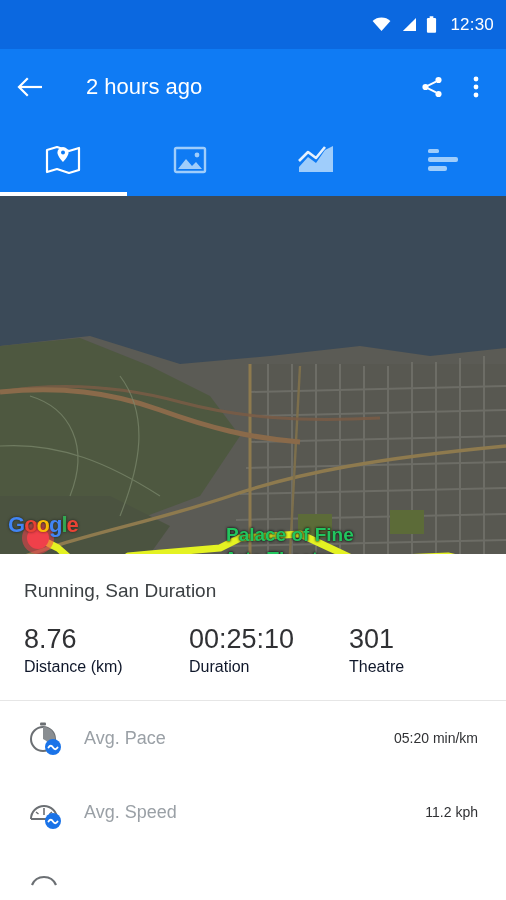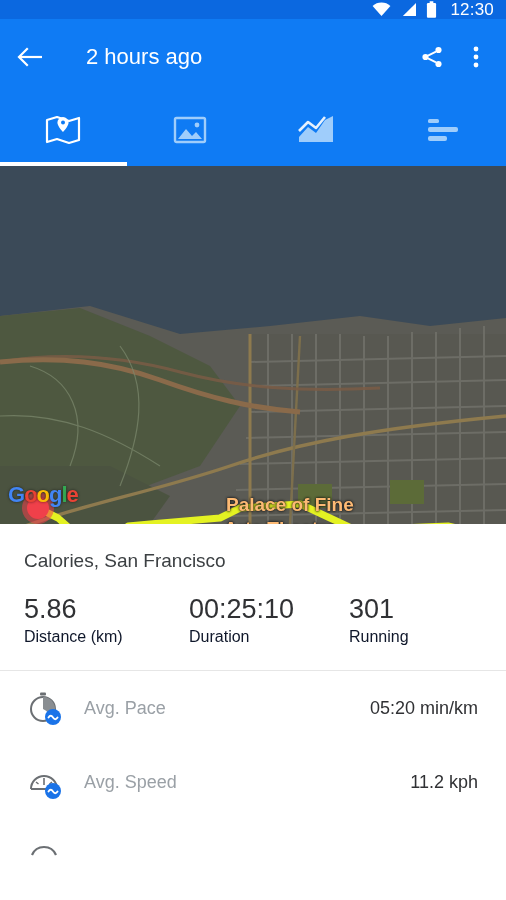"12:30" .statusbar { height: 19px -> 49px }
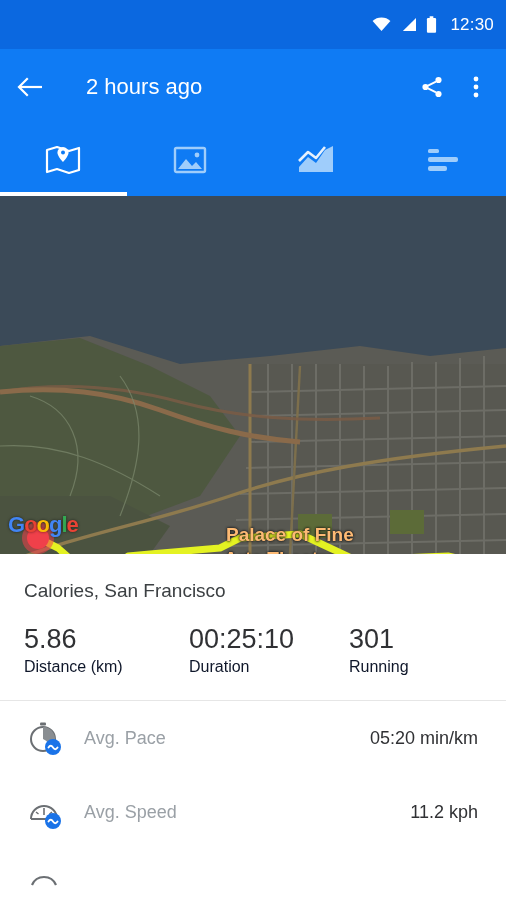"Palace of Fine" .maplabel.big { color: #fdba74 -> #22c55e }
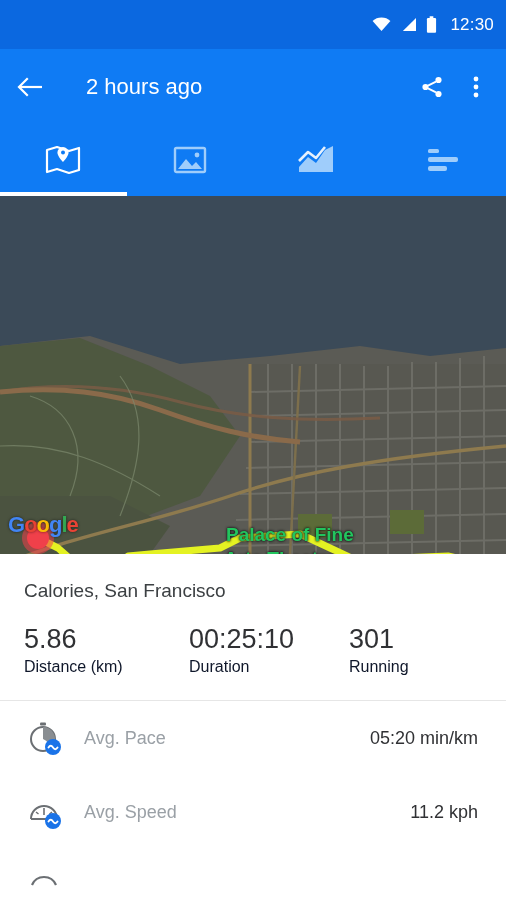"Calories, San Francisco" div.activity-title { text: Calories, San Francisco -> Running, San Duration }
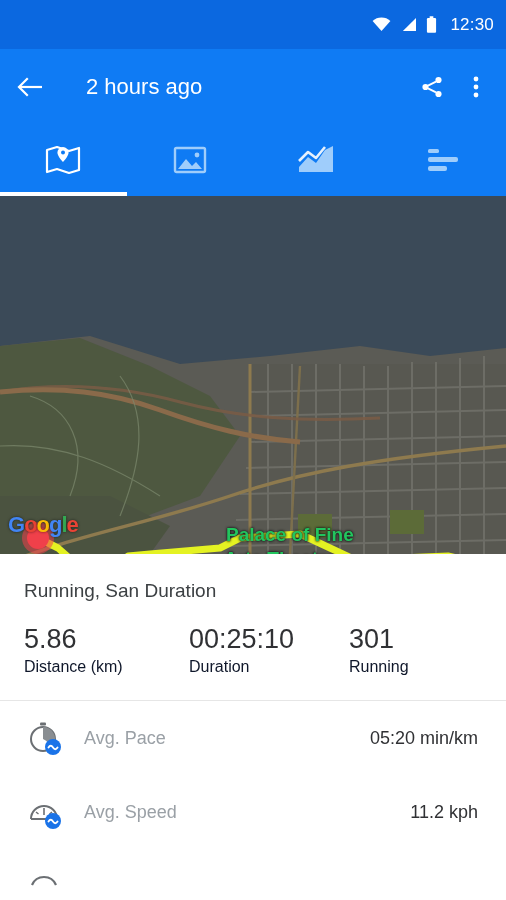"5.86" div.val { text: 5.86 -> 8.76 }
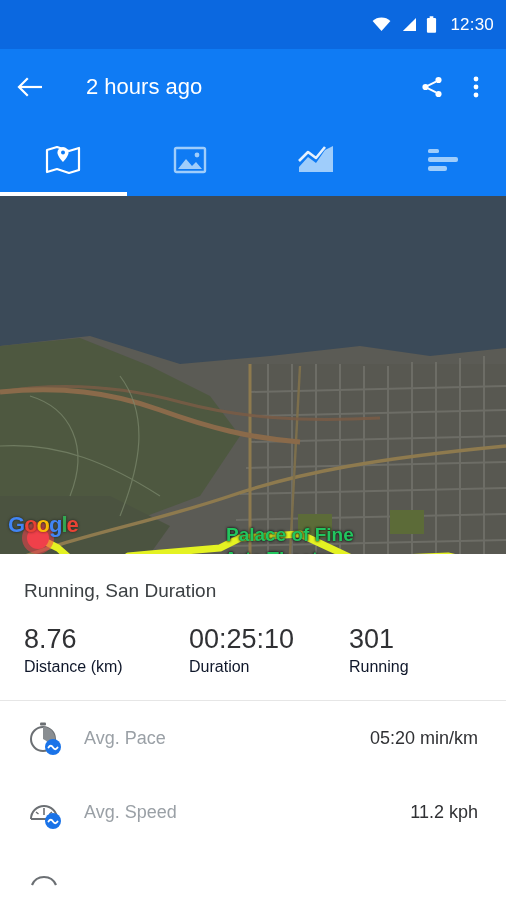"Running" div.lbl { text: Running -> Theatre }
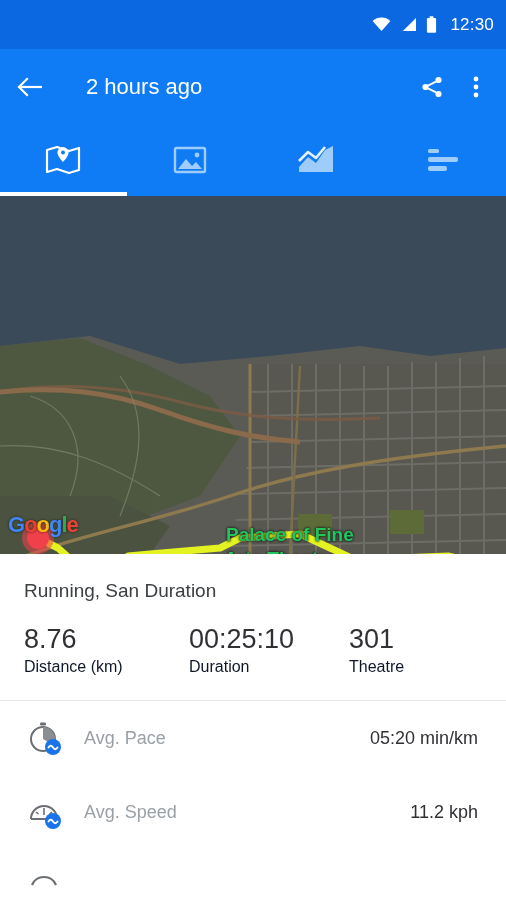"05:20 min/km" .row .value { font-size: 18px -> 14px }
